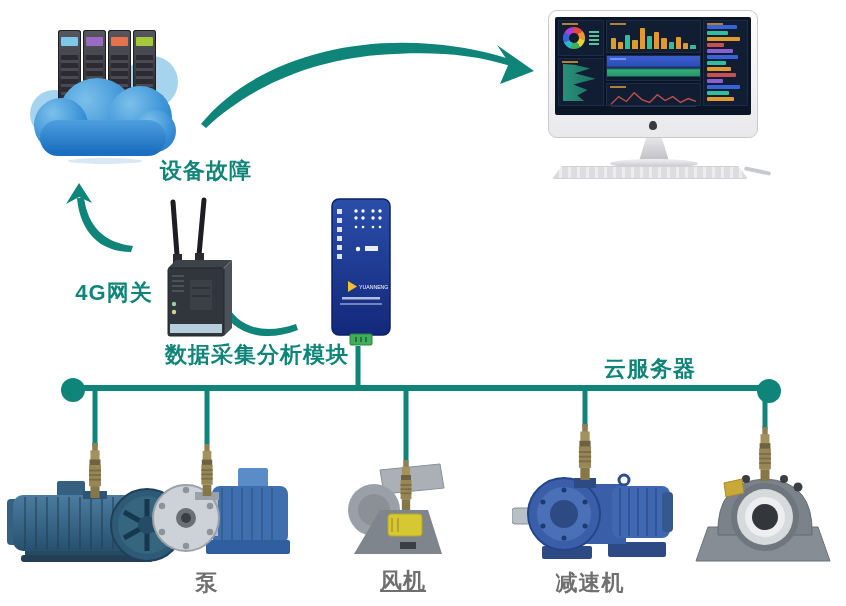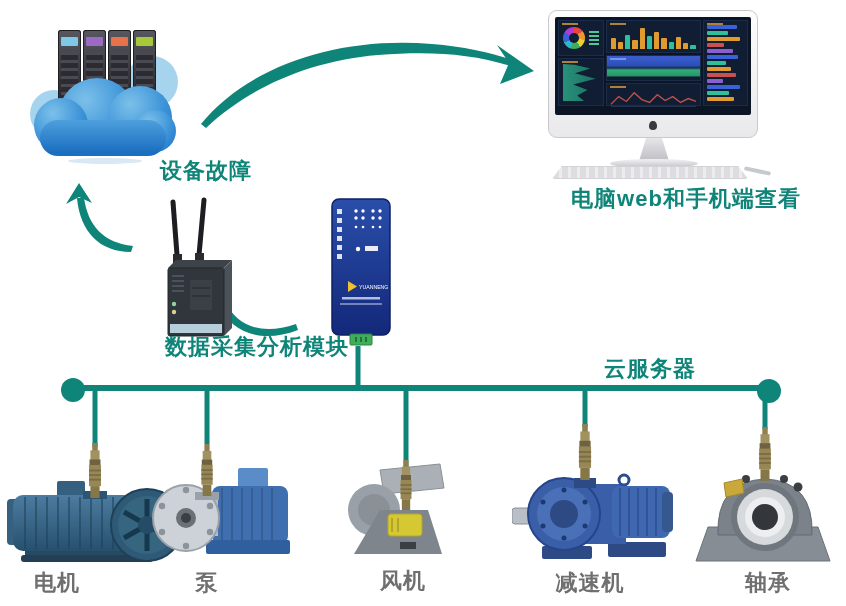"电脑web和手机端查看" div.tlabel { html: <div>电脑web和手机端查看</div> -> none }
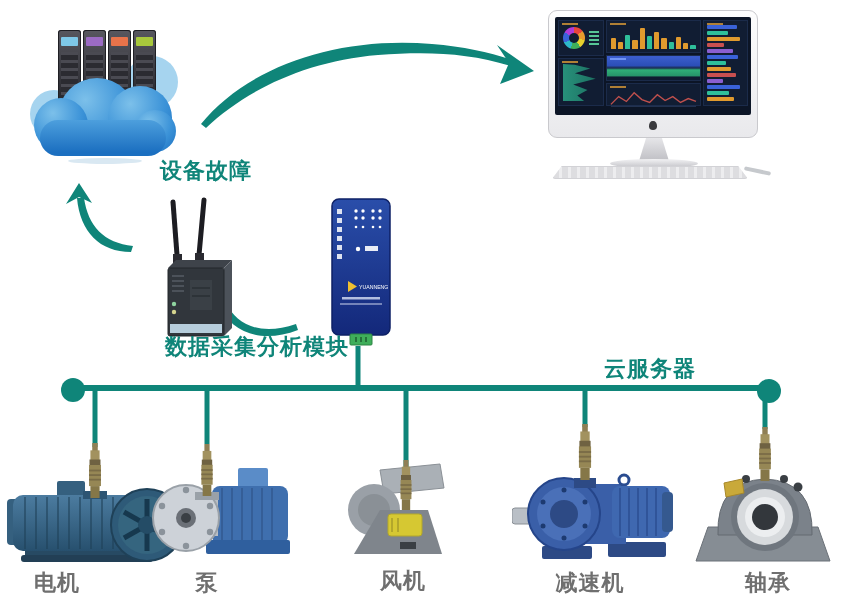"4G网关" div.tlabel { html: none -> <div>4G网关</div> }
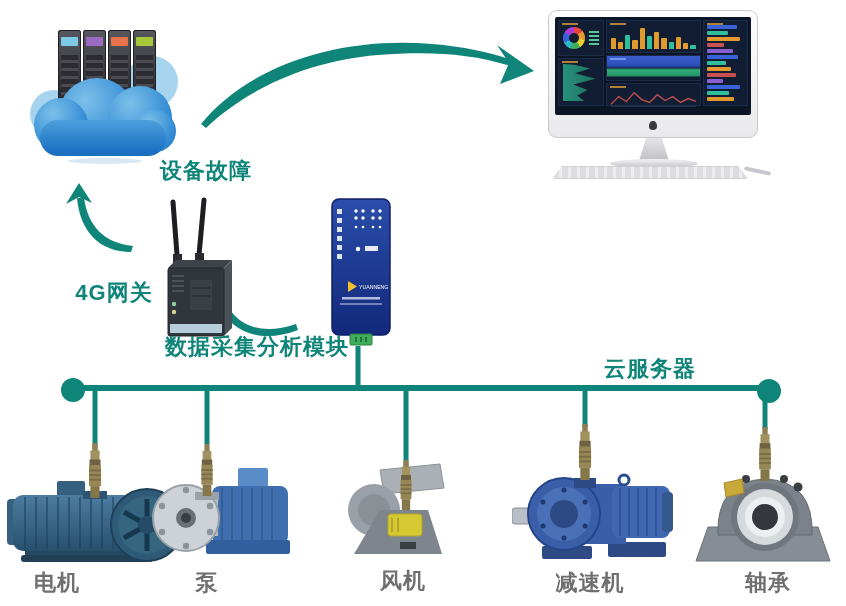"数据采集分析模块" div.tlabel { top: 332px -> 340px }
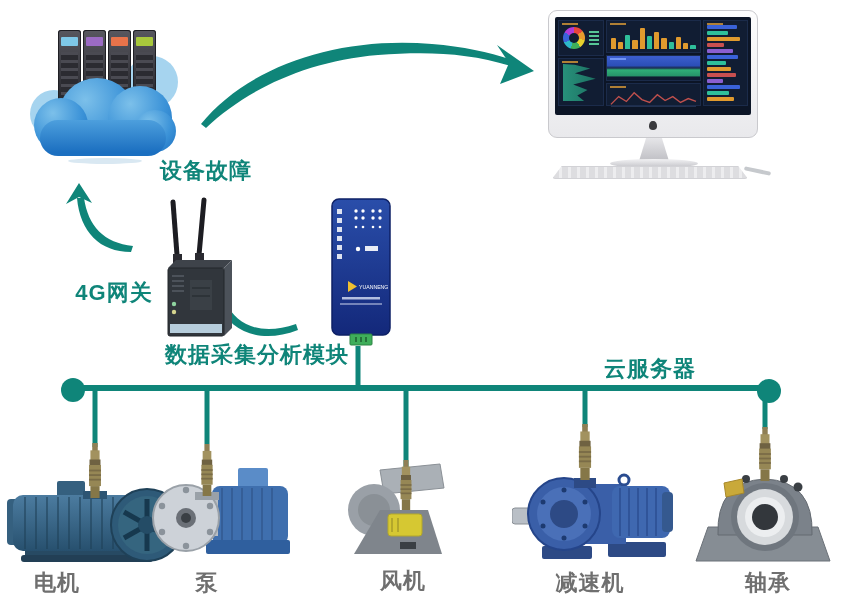"电机" div.glabel { html: <div>电机</div> -> none }
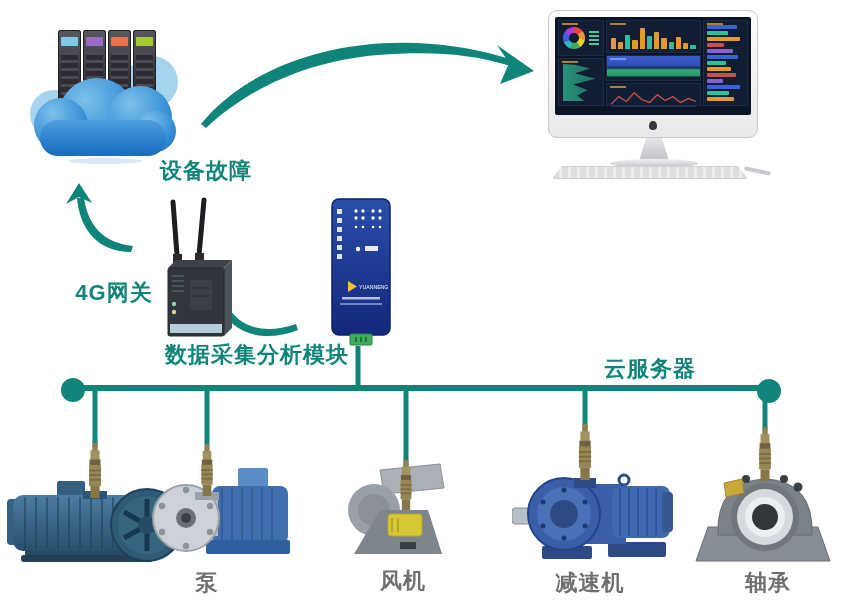"风机" div.glabel { text-decoration: none -> underline }
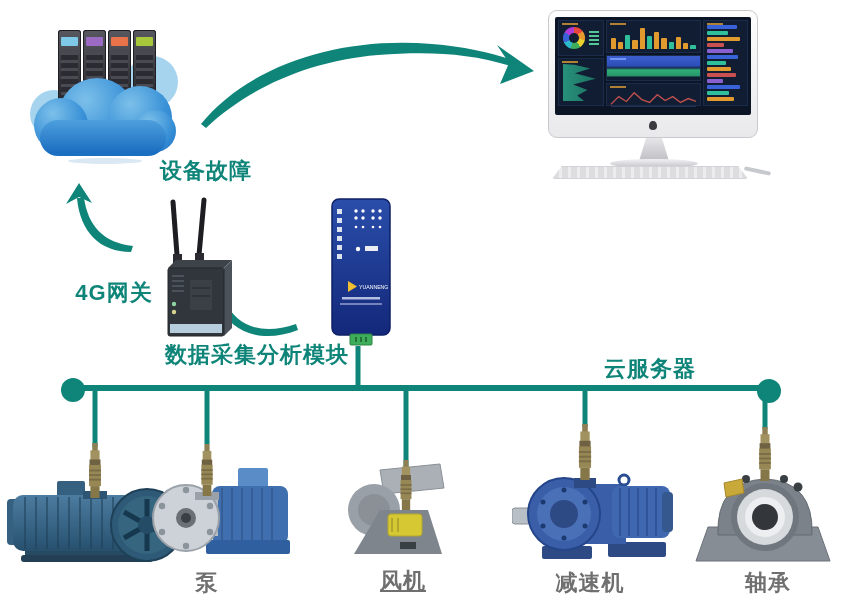"轴承" div.glabel { html: <div>轴承</div> -> none }
